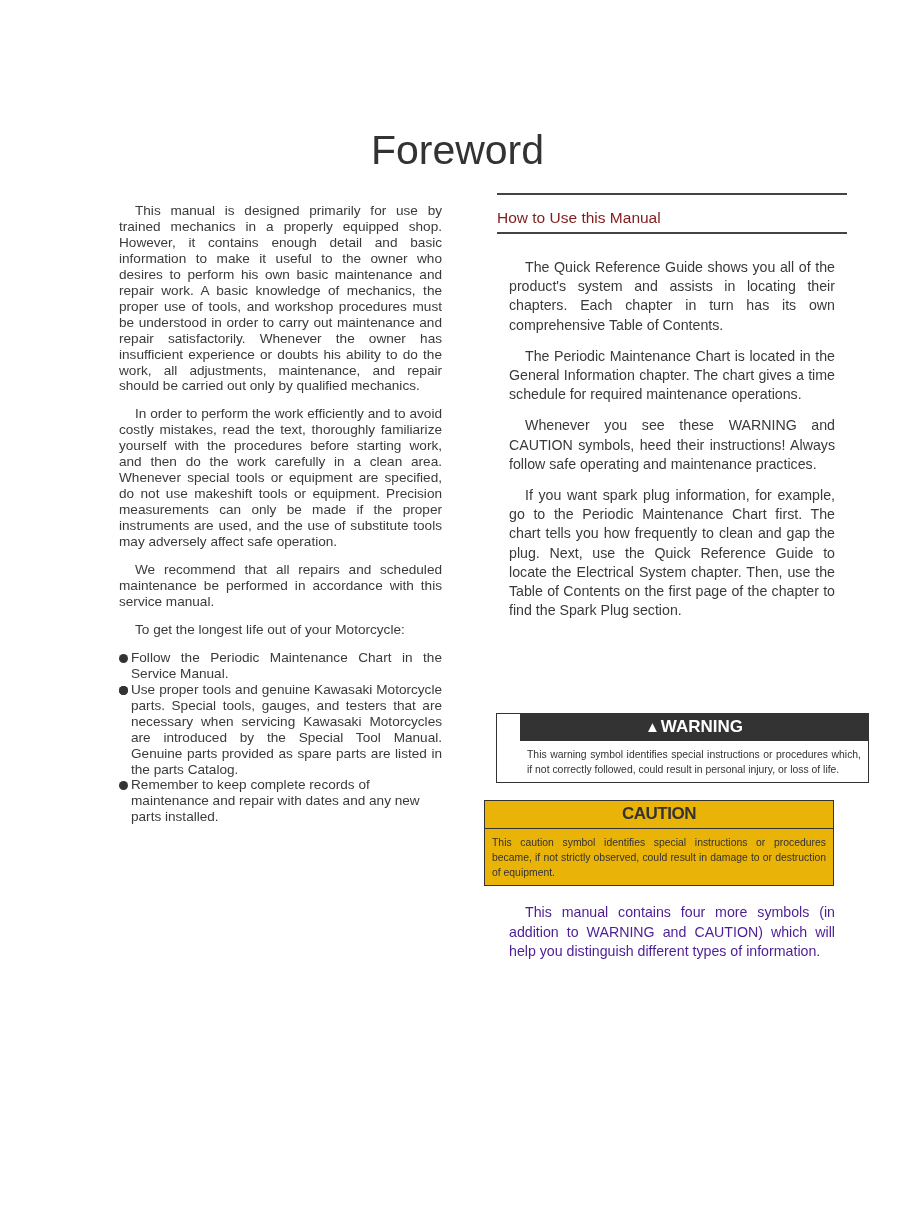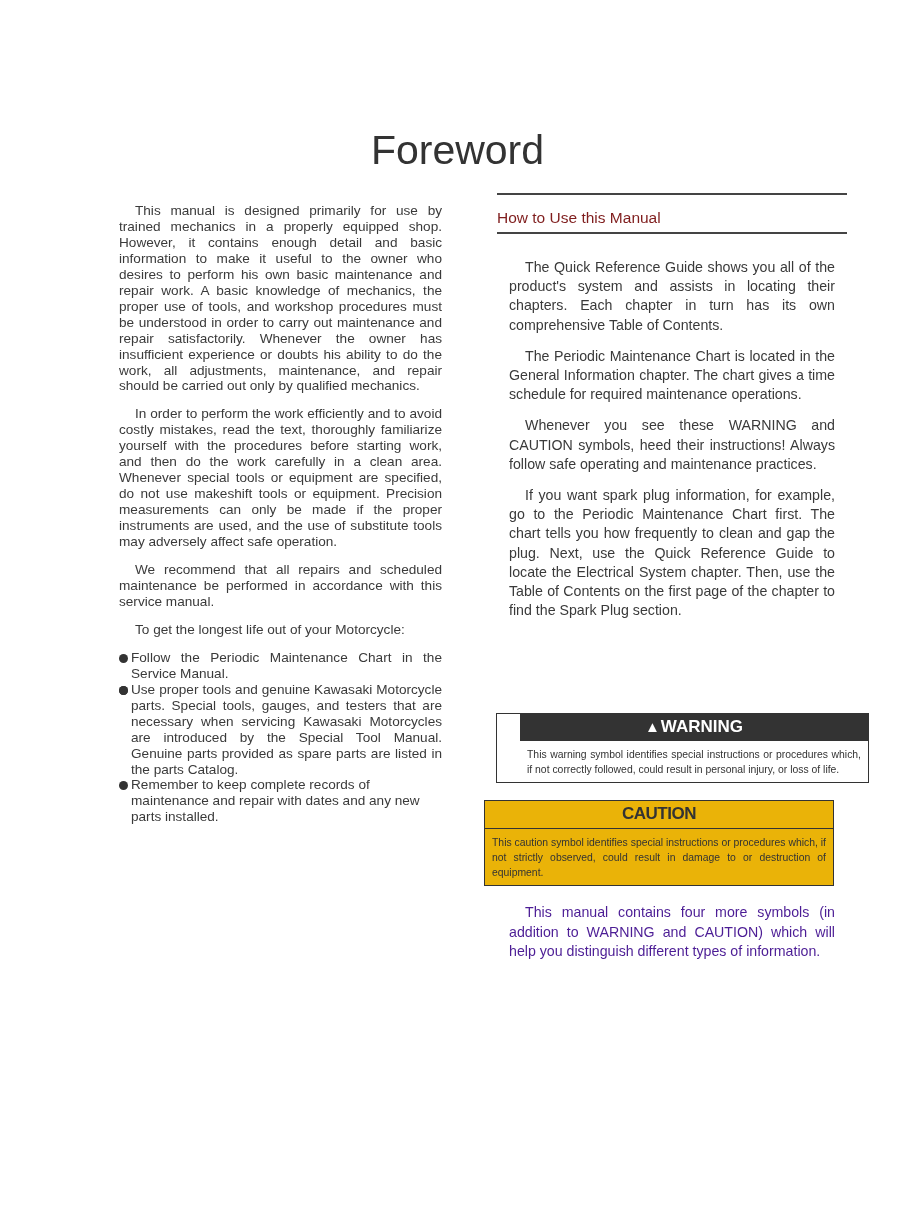"This caution symbol identifies special" div.box-body { text: which -> became }
